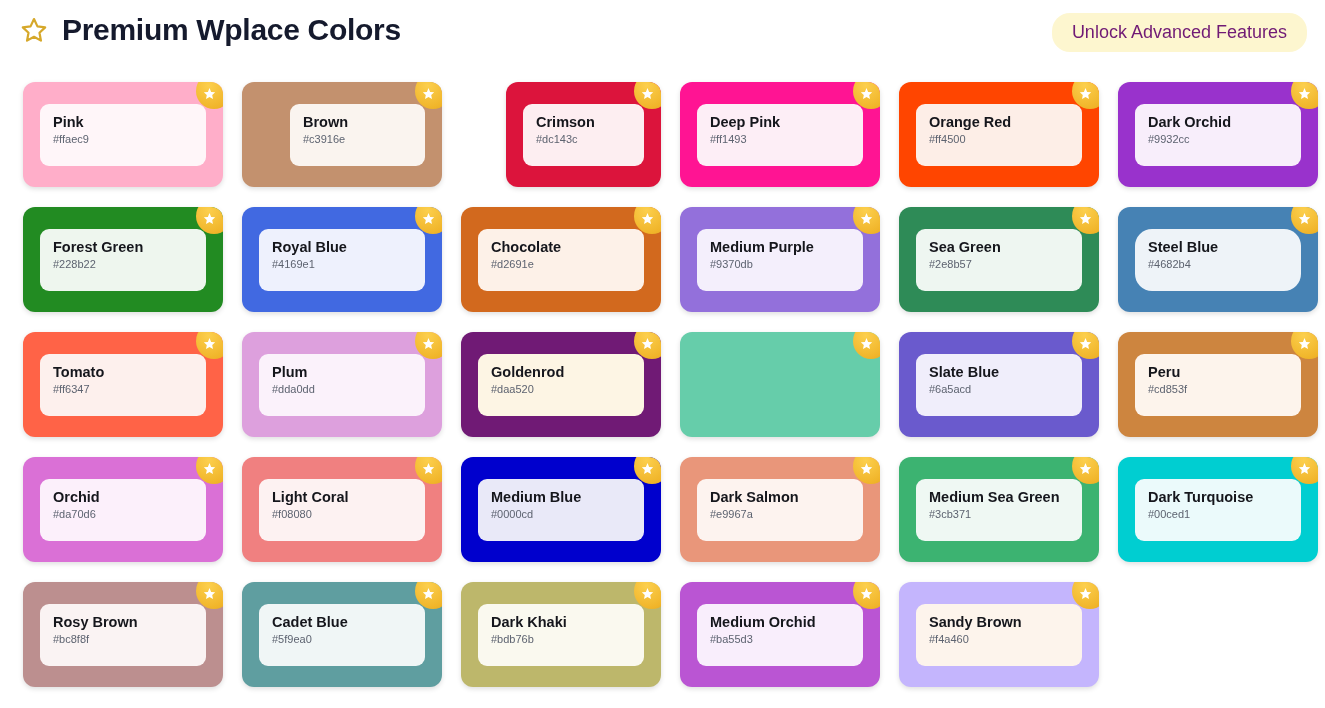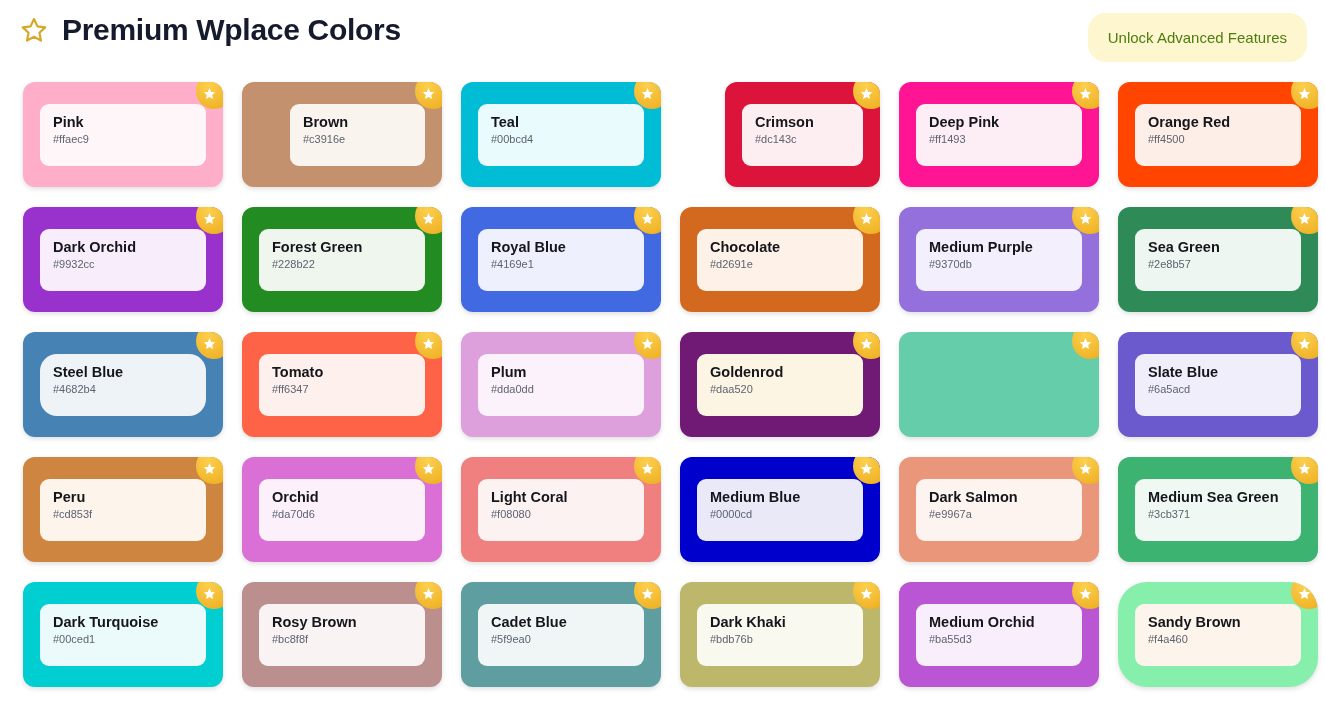"Unlock Advanced Features" .unlock-btn { color: #4d7c0f -> #701a75; font-size: 15px -> 18px; padding: 16px 20px -> 9px 20px }
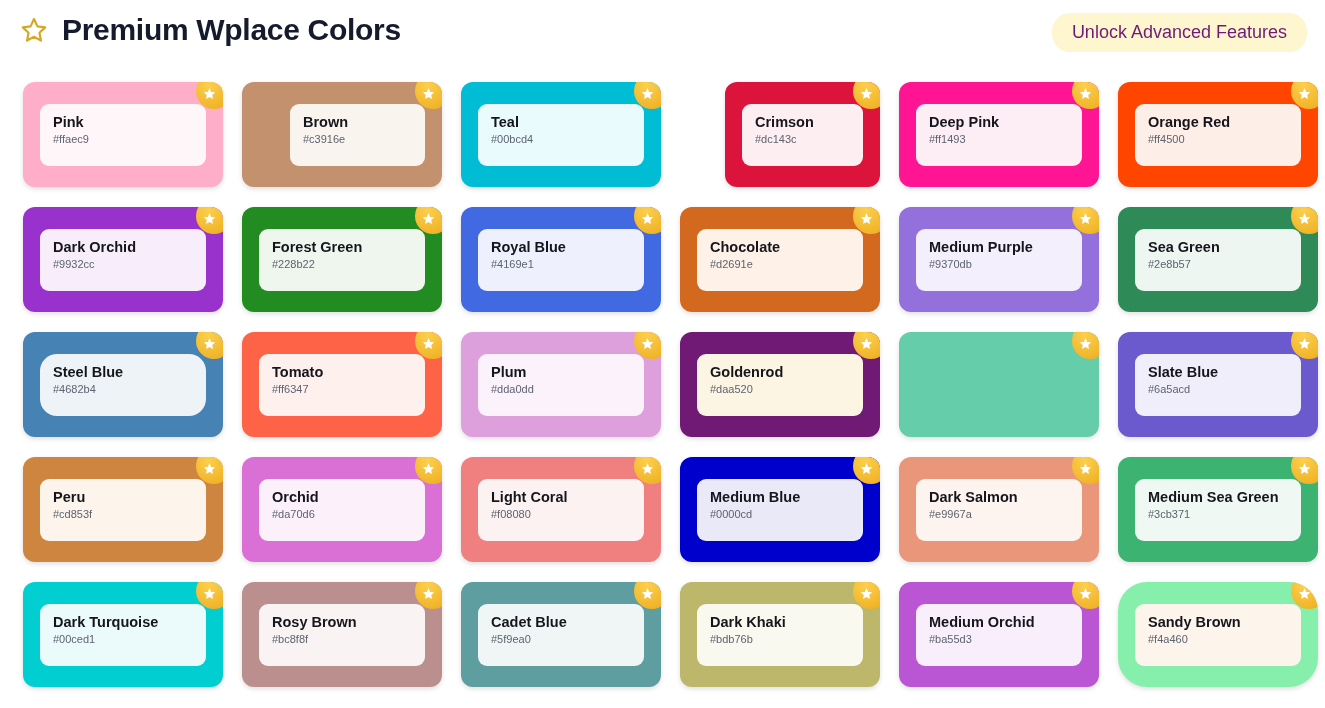"Teal" div.color-card { html: <div> <div> <div>Teal</div> <div>#00bcd4</div> </div> <div> <svg> <polygon></polygon> </svg> </div> </div> -> none }
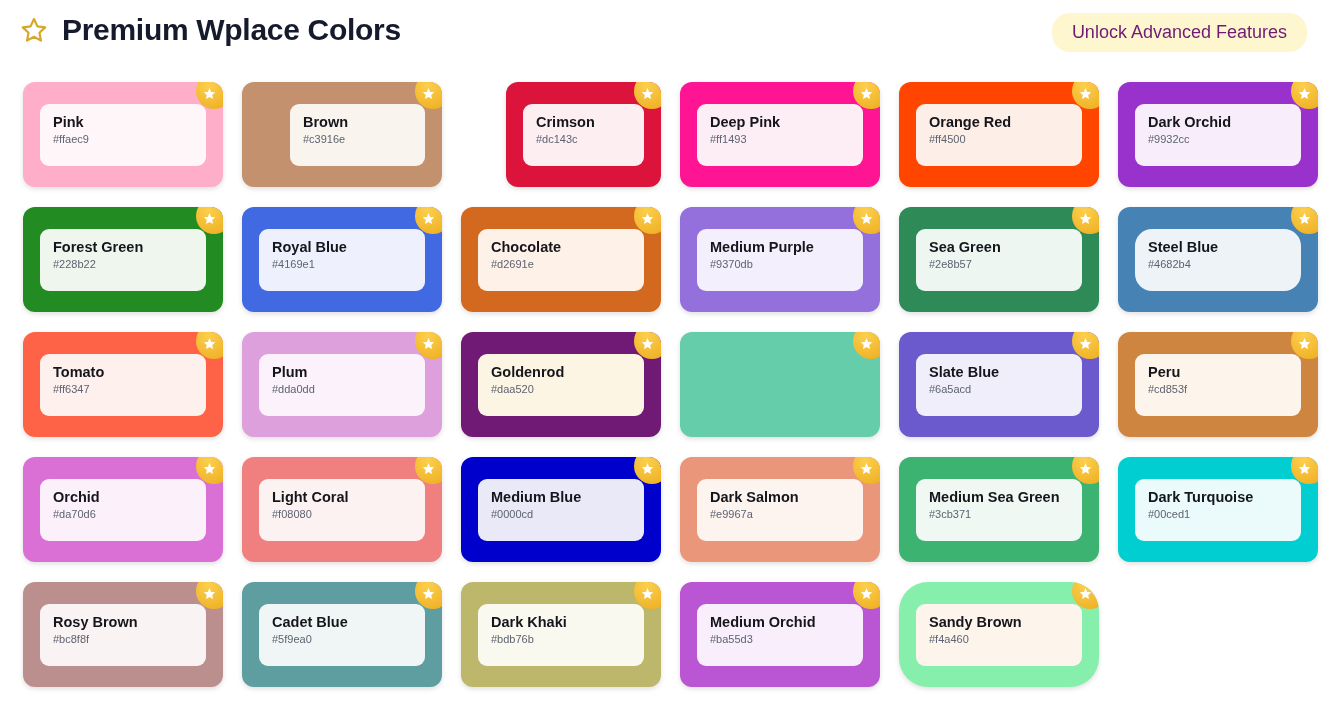"Sandy Brown" div.color-card { background: #86efac -> #c4b5fd; border-radius: 29px -> none }
